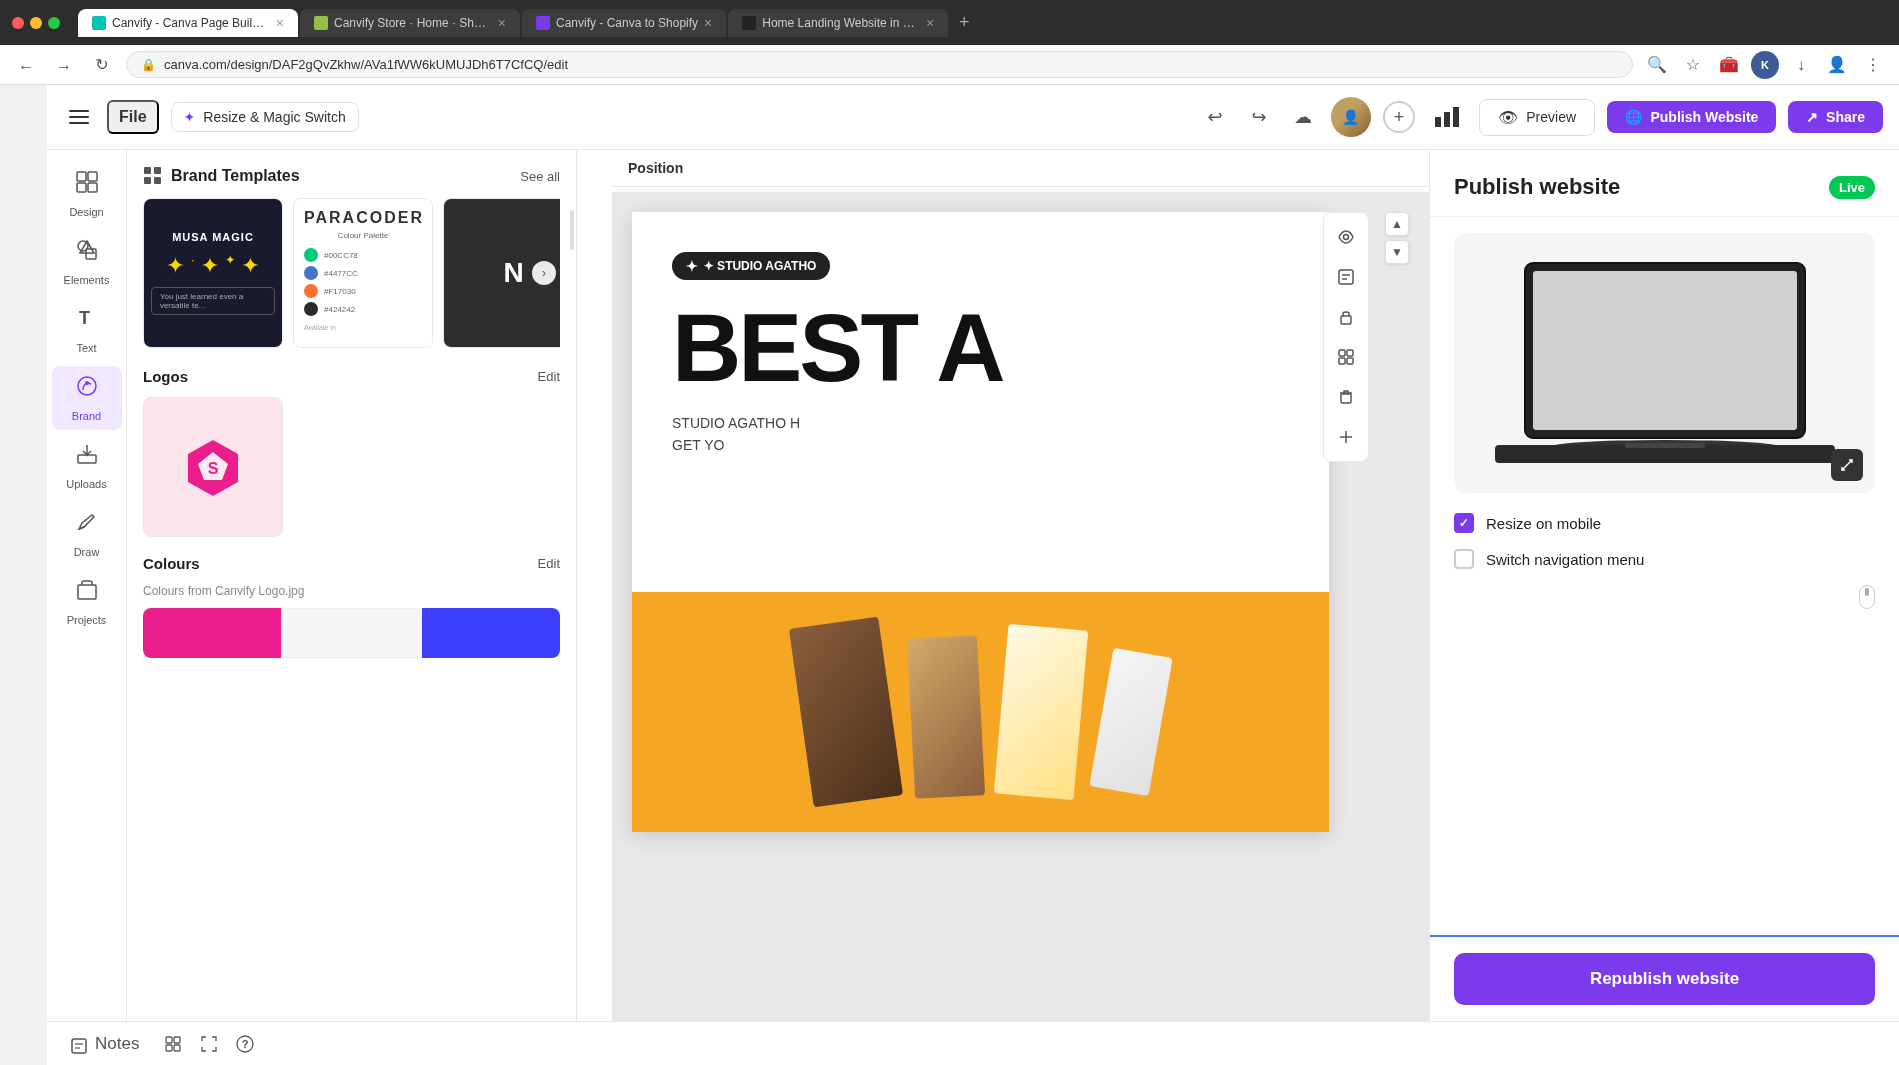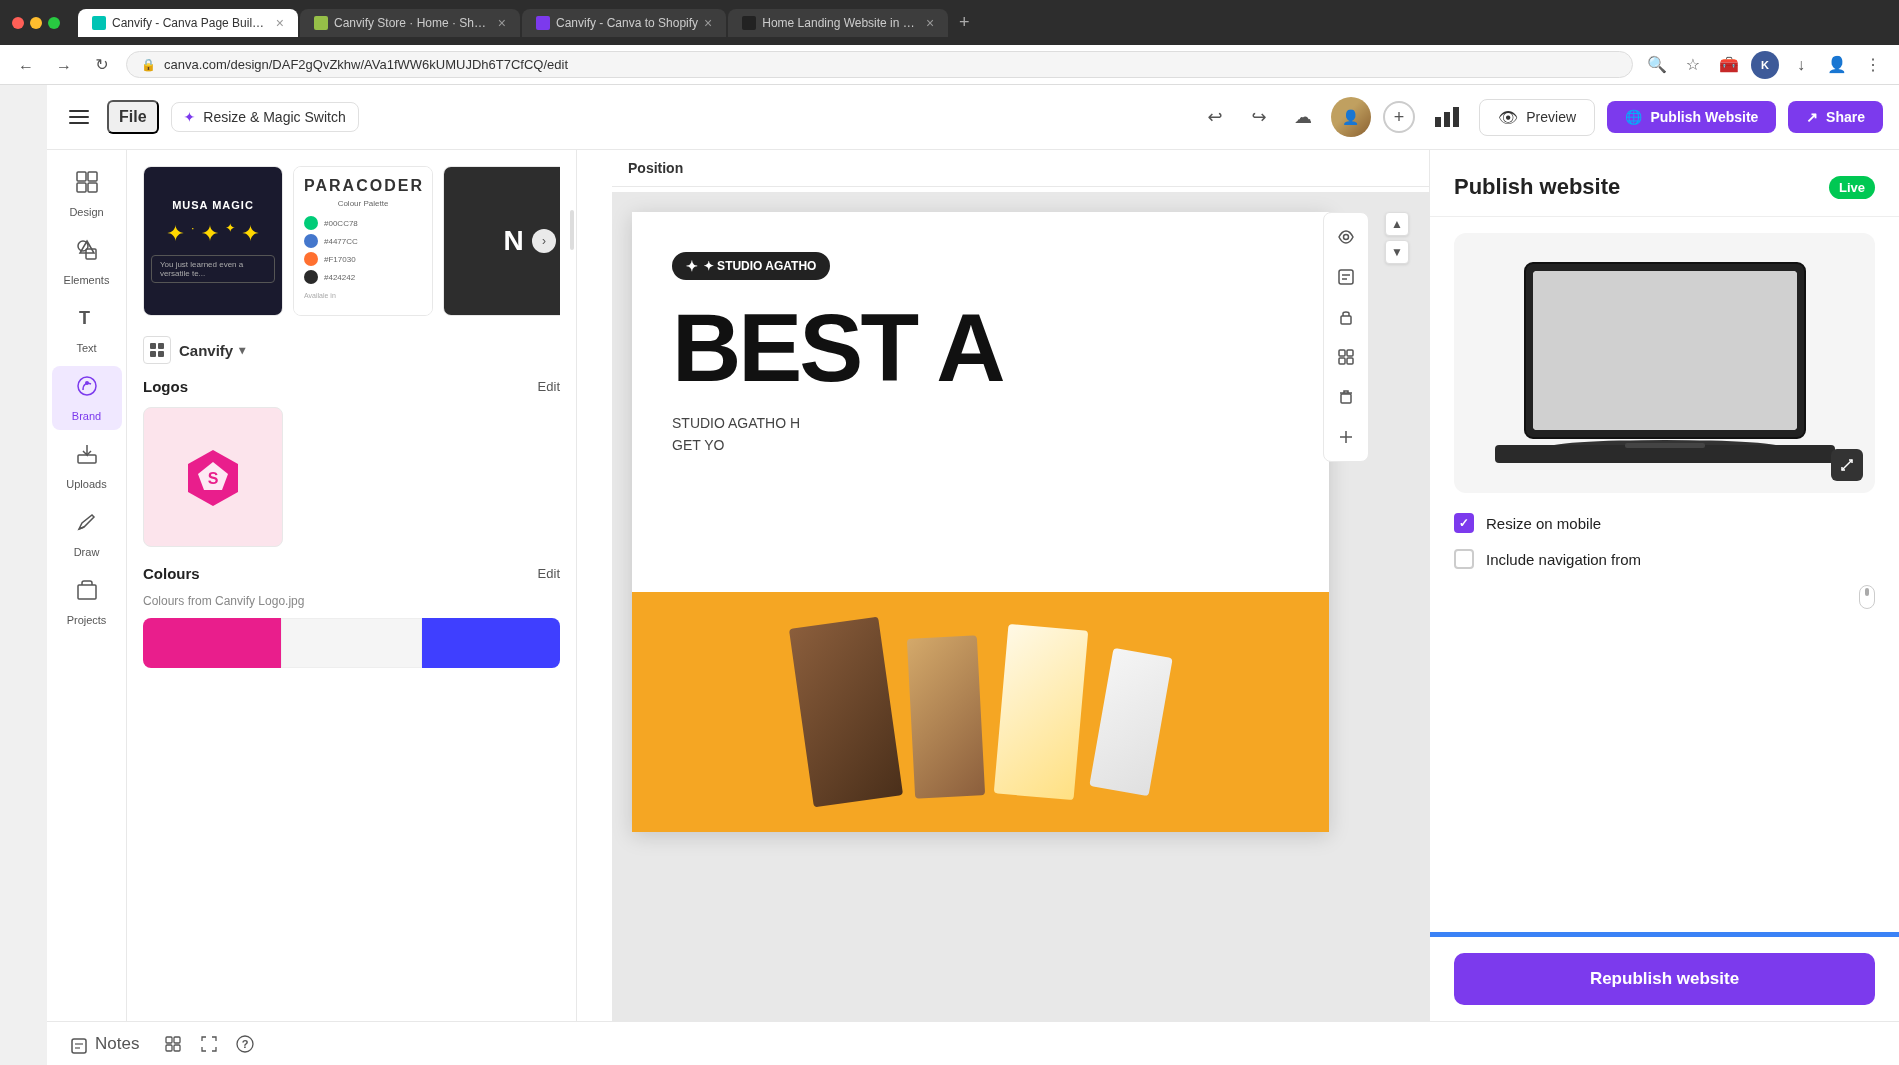"Brand Templates" div.section-header { html: none -> <div> <div> <svg> <rect></rect> <rect></rect> <rect></rect> <rect></rect> </svg> <span>Brand Templates</span> </div> <span>See all</span> </div> }
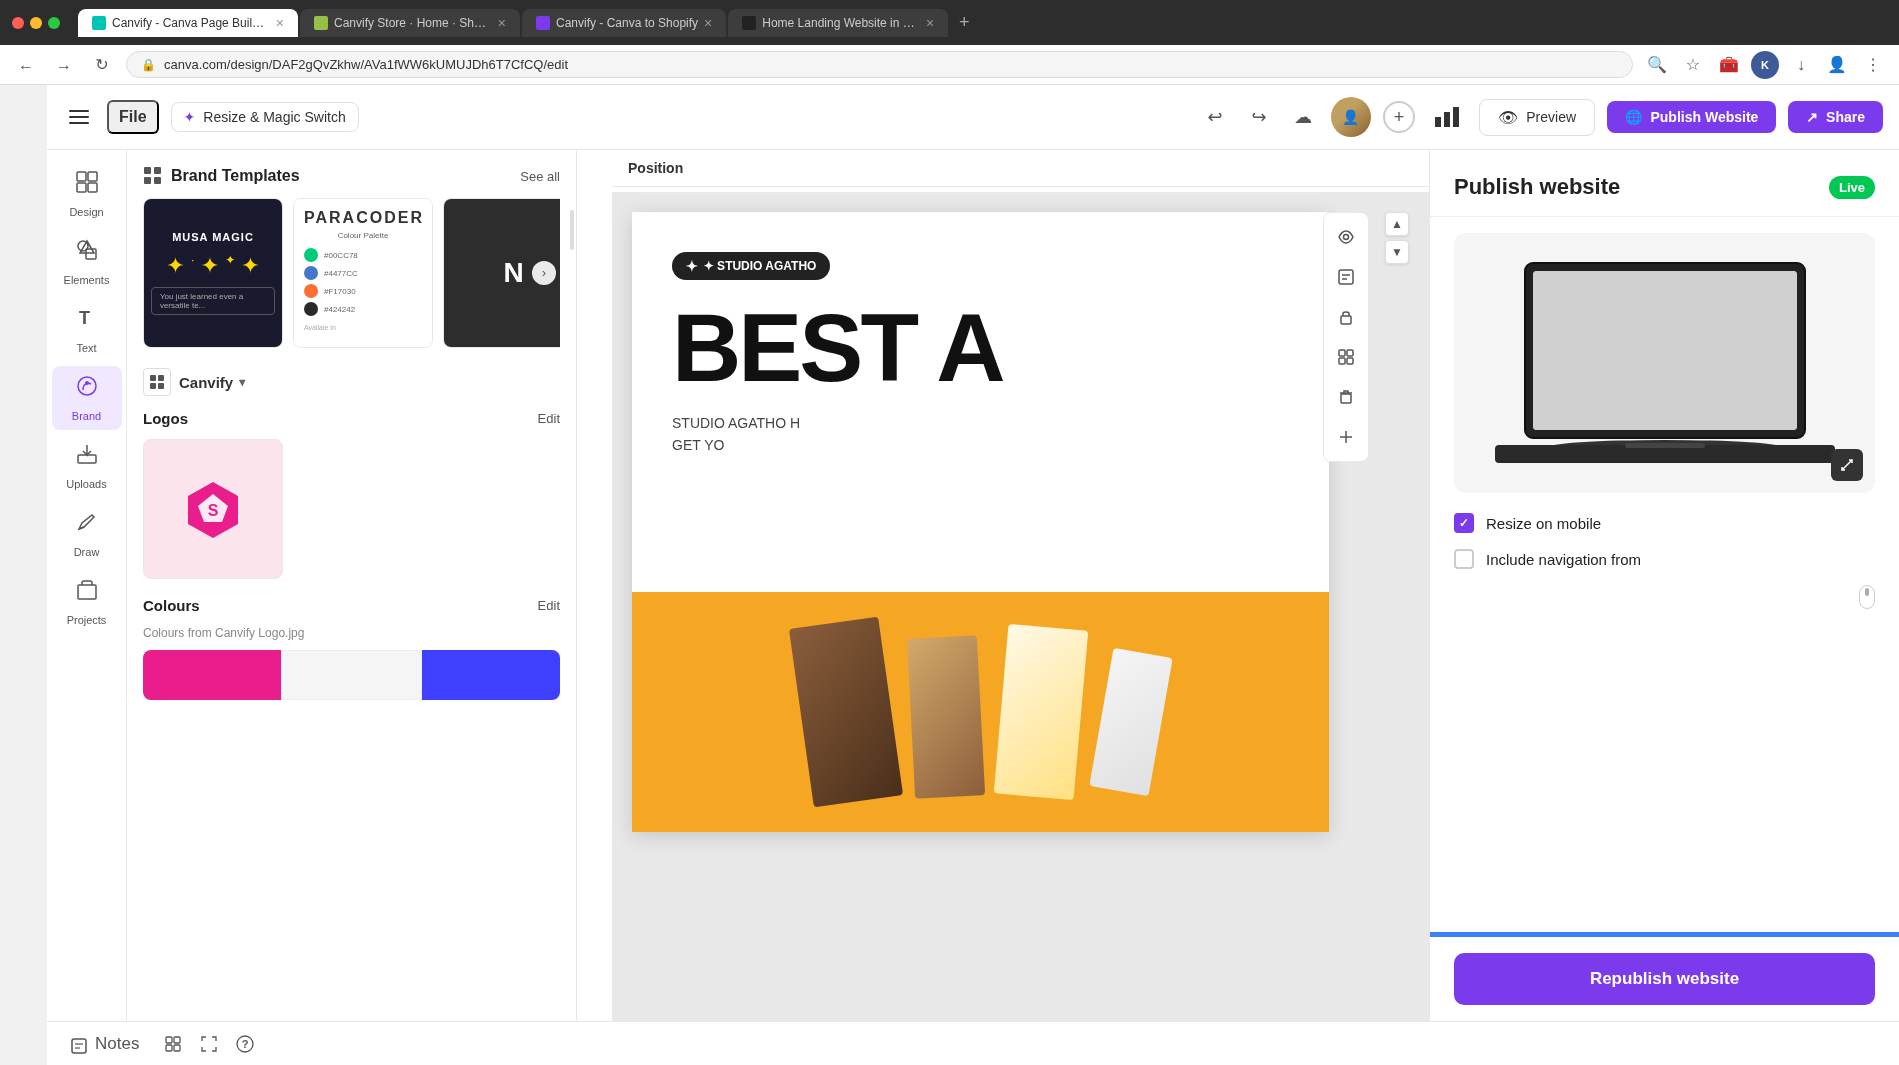"Canvify" div.brand-header { html: <div> <div> <svg> <rect></rect> <rect></rect> <rect></rect> <rect></rect> </svg> </div> <div> <span>Canvify</span> <span>▾</span> </div> </div> -> none }
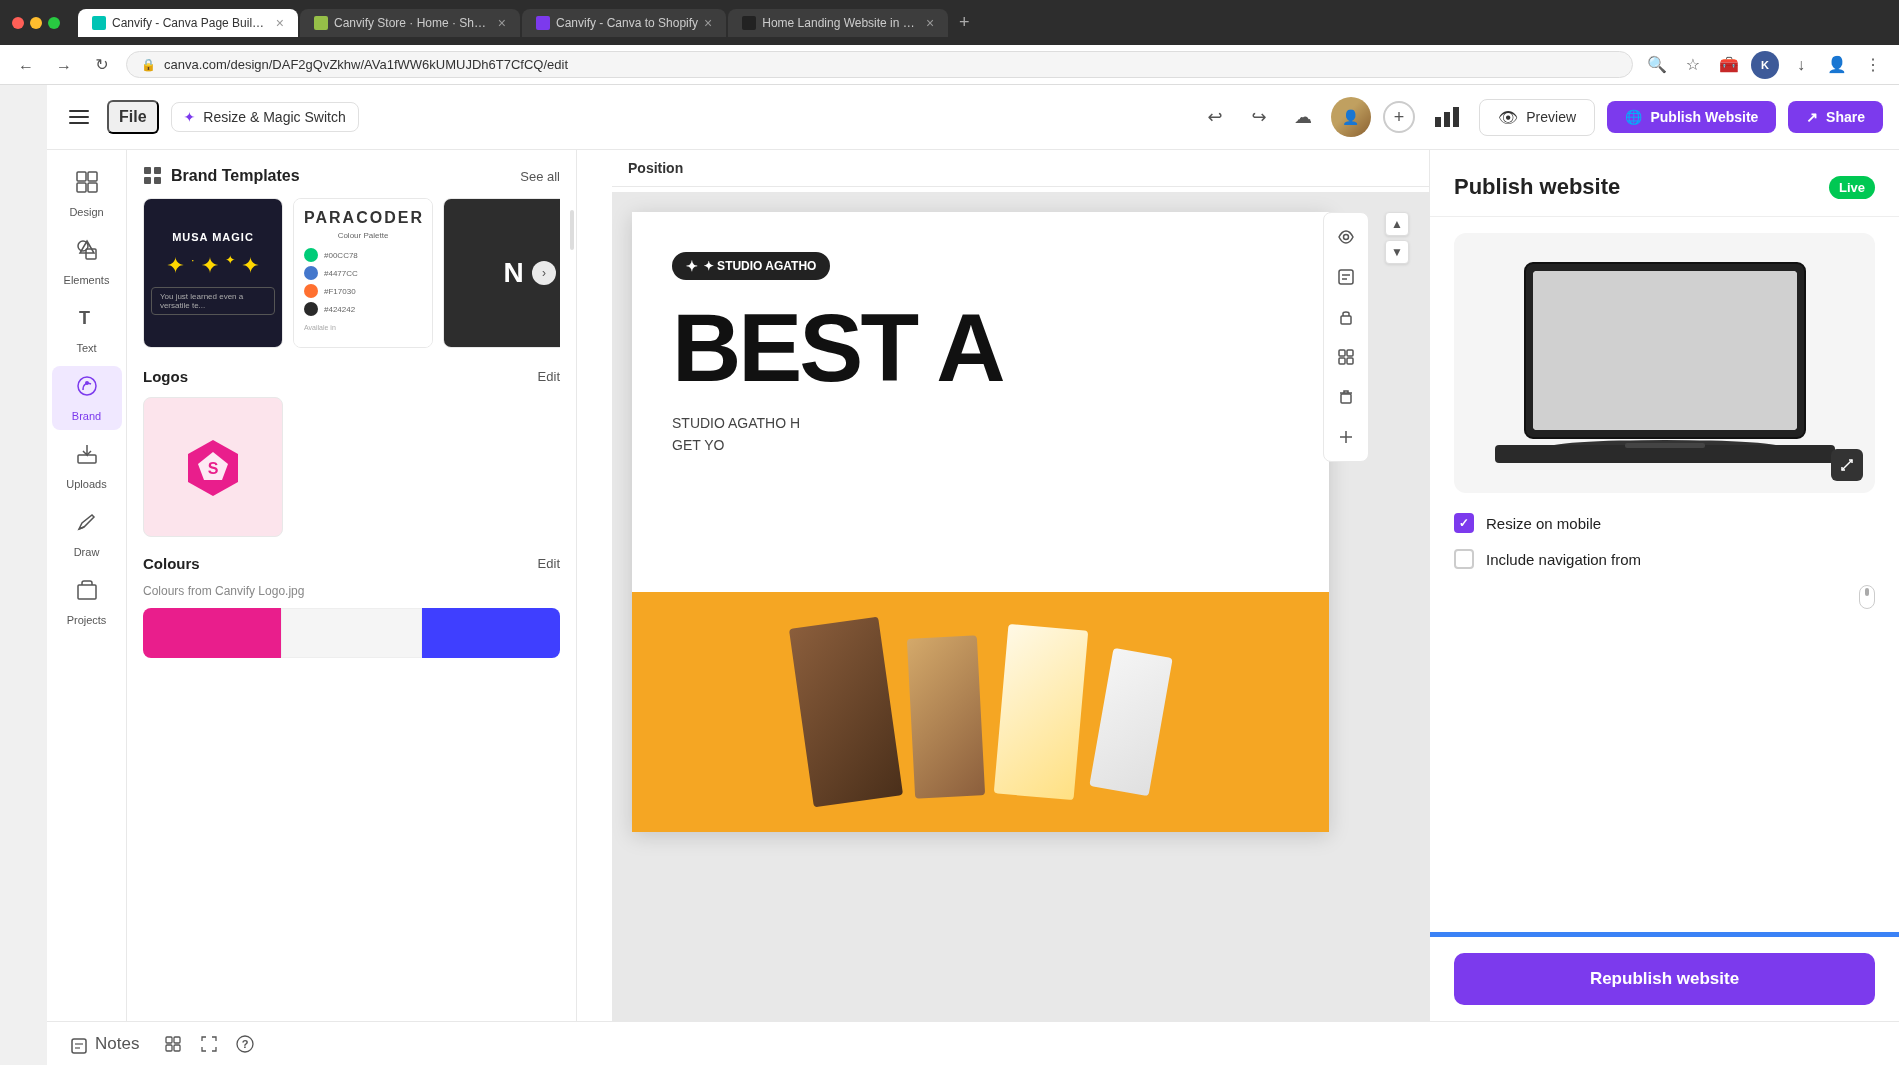"Include navigation from" span.checkbox-label { text: Include navigation from -> Switch navigation menu }
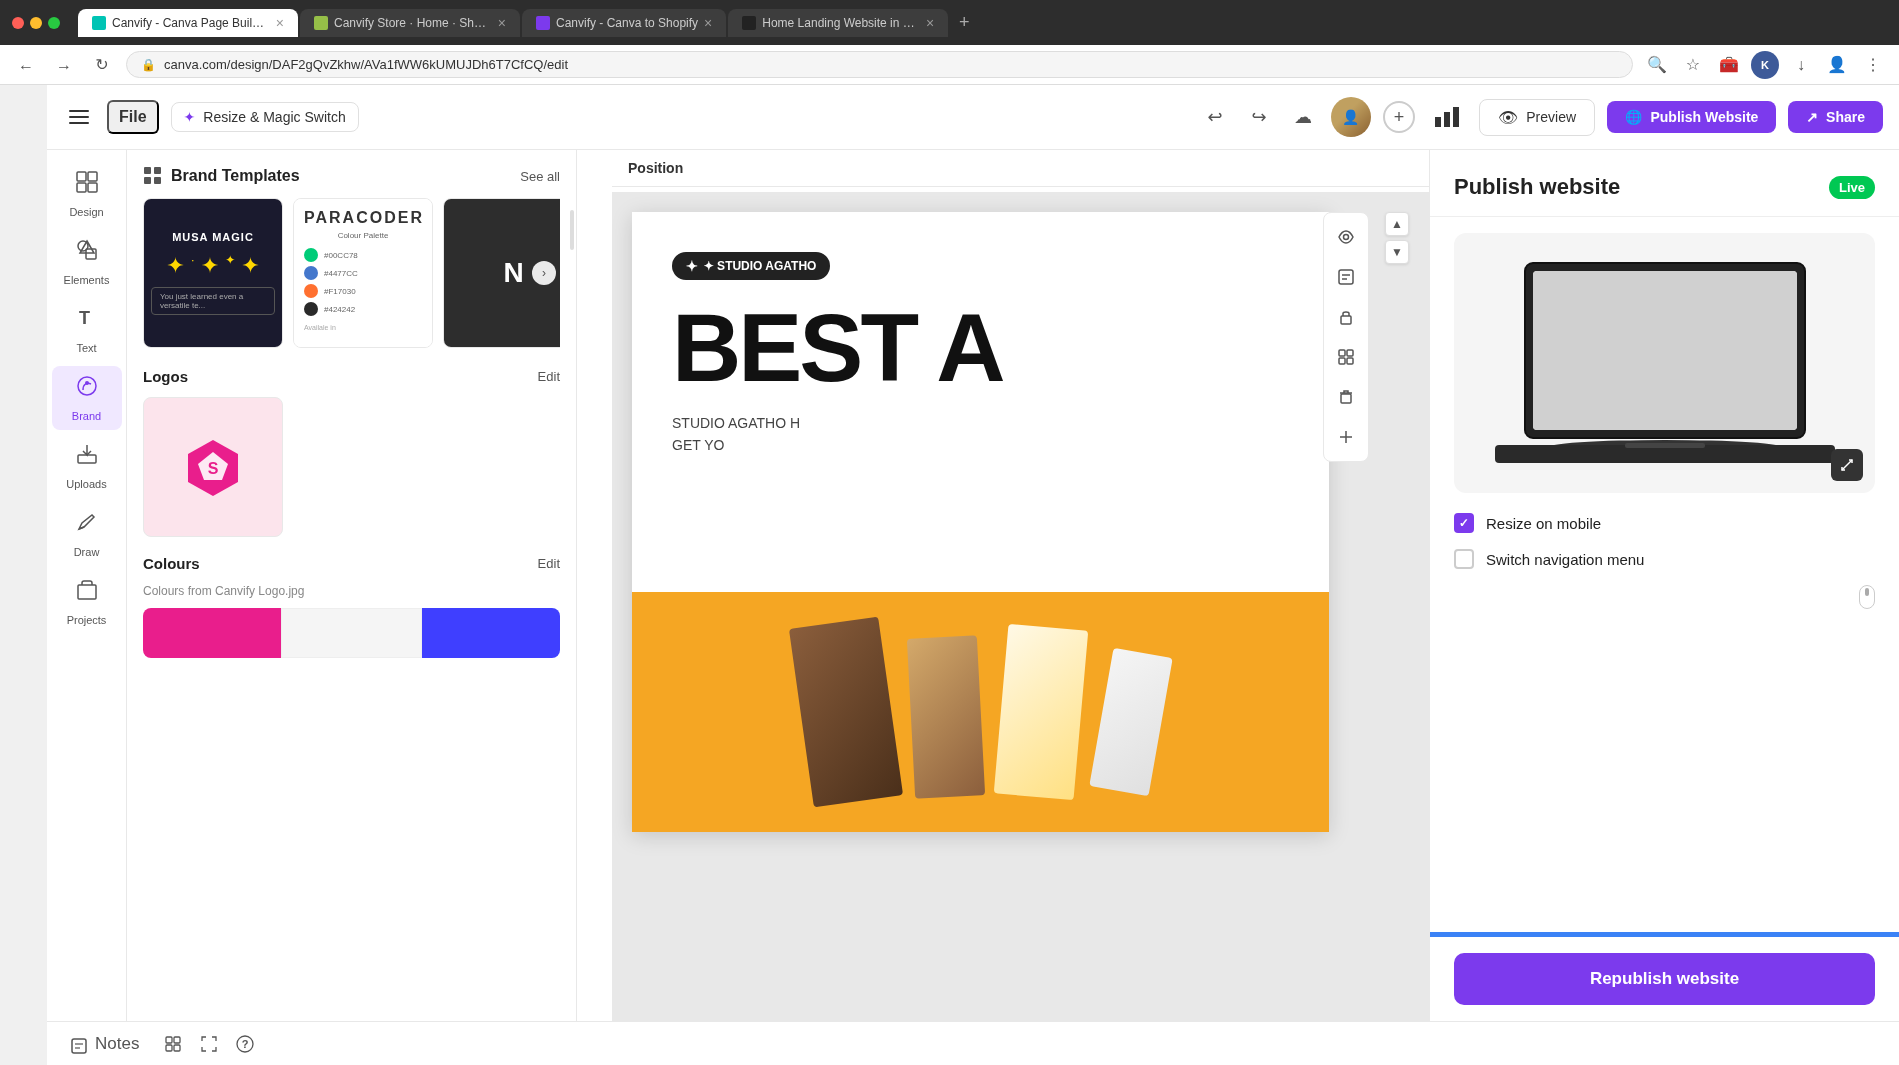"Republish website" .publish-panel-footer { border-top: 5px solid #3b82f6 -> 2px solid #3b82f6 }
